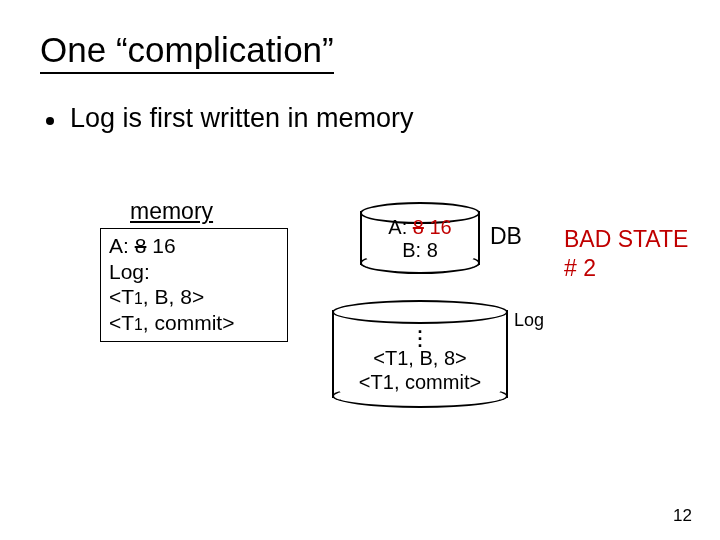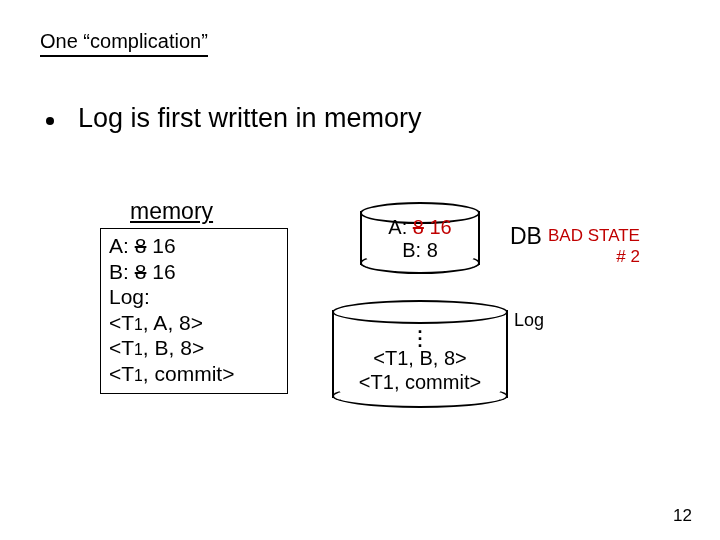"One “complication”" .title { font-size: 20px -> 35px }
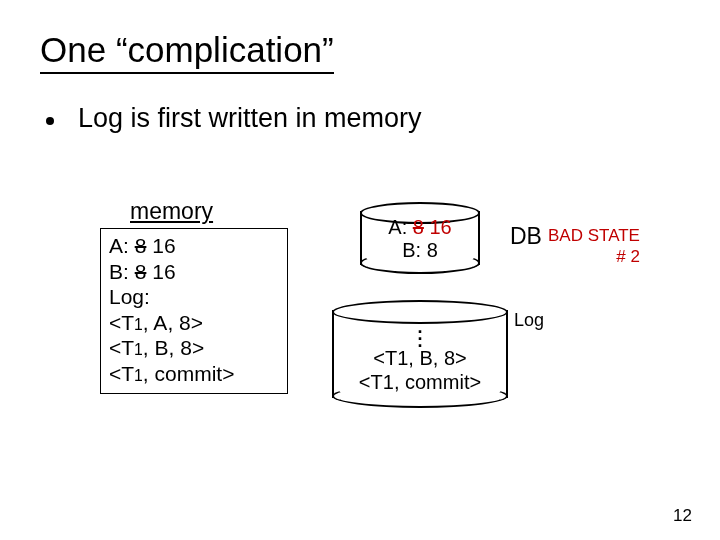"Log is first written in" .bullets .row { gap: 24px -> 16px }
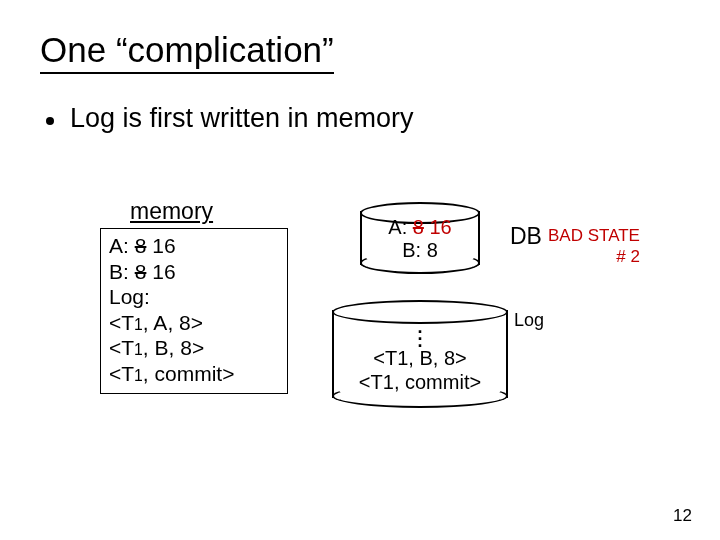"DB" .db-label { margin-left: 20px -> none }
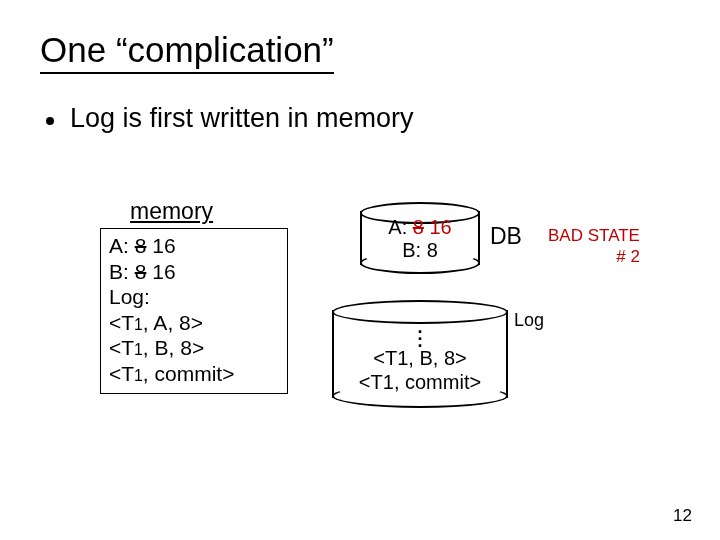"BAD STATE" .badstate { font-size: 17px -> 23px; left: 548px -> 564px; text-align: right -> left }
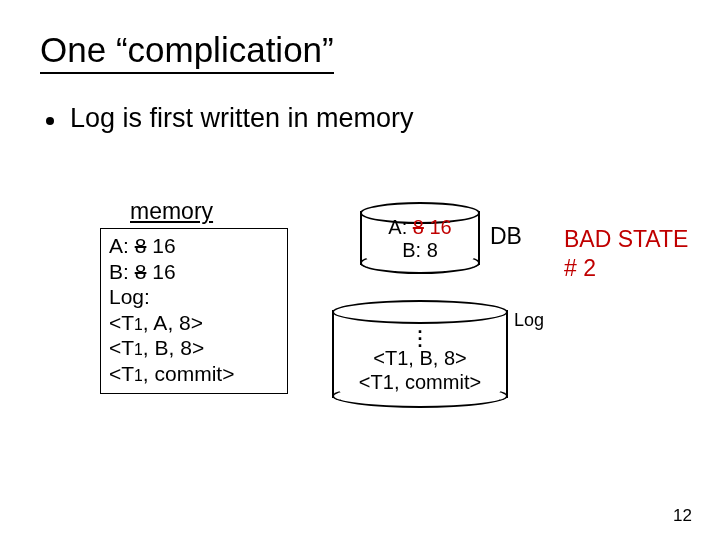"B: 8 16" div { html: <div> <span>B: </span><span>8</span><span> 16</span> </div> -> none }
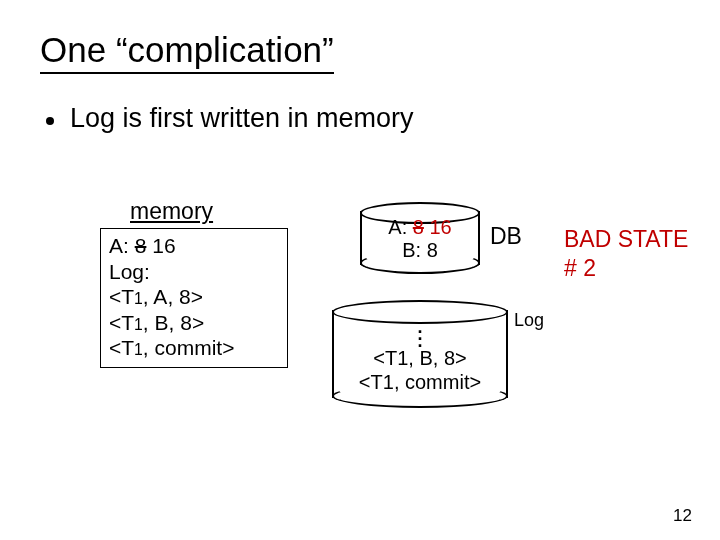"<T1, A, 8>" div { html: <div> <span>&lt;T</span><span>1</span><span>, A, 8&gt;</span> </div> -> none }
